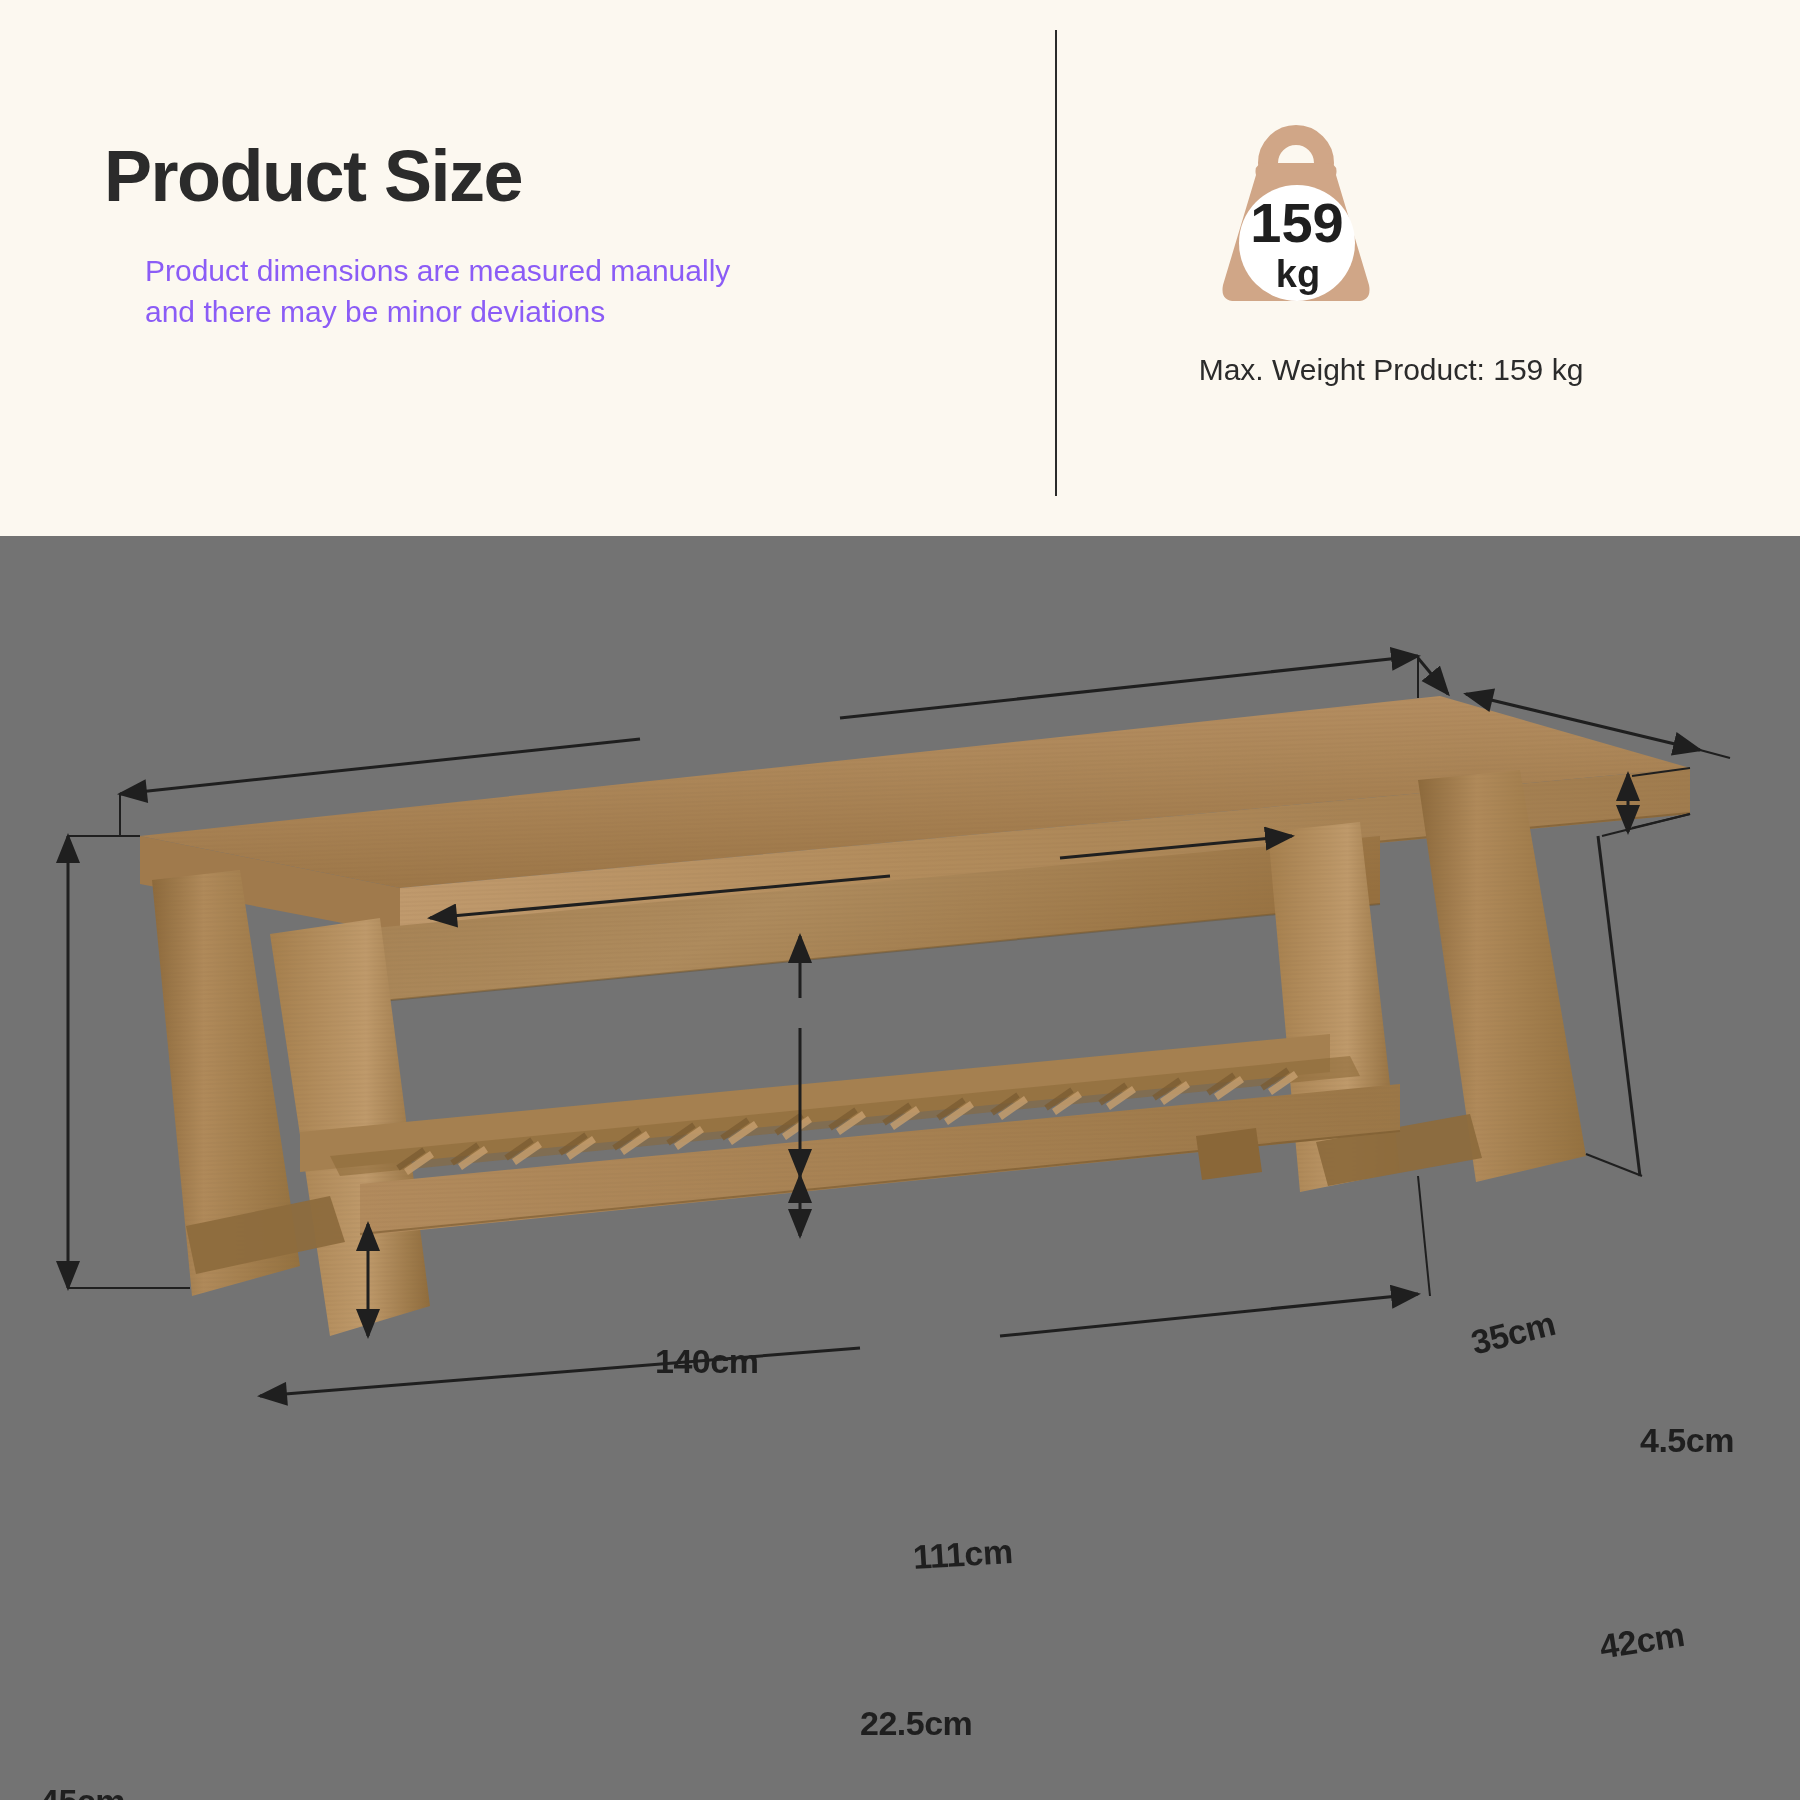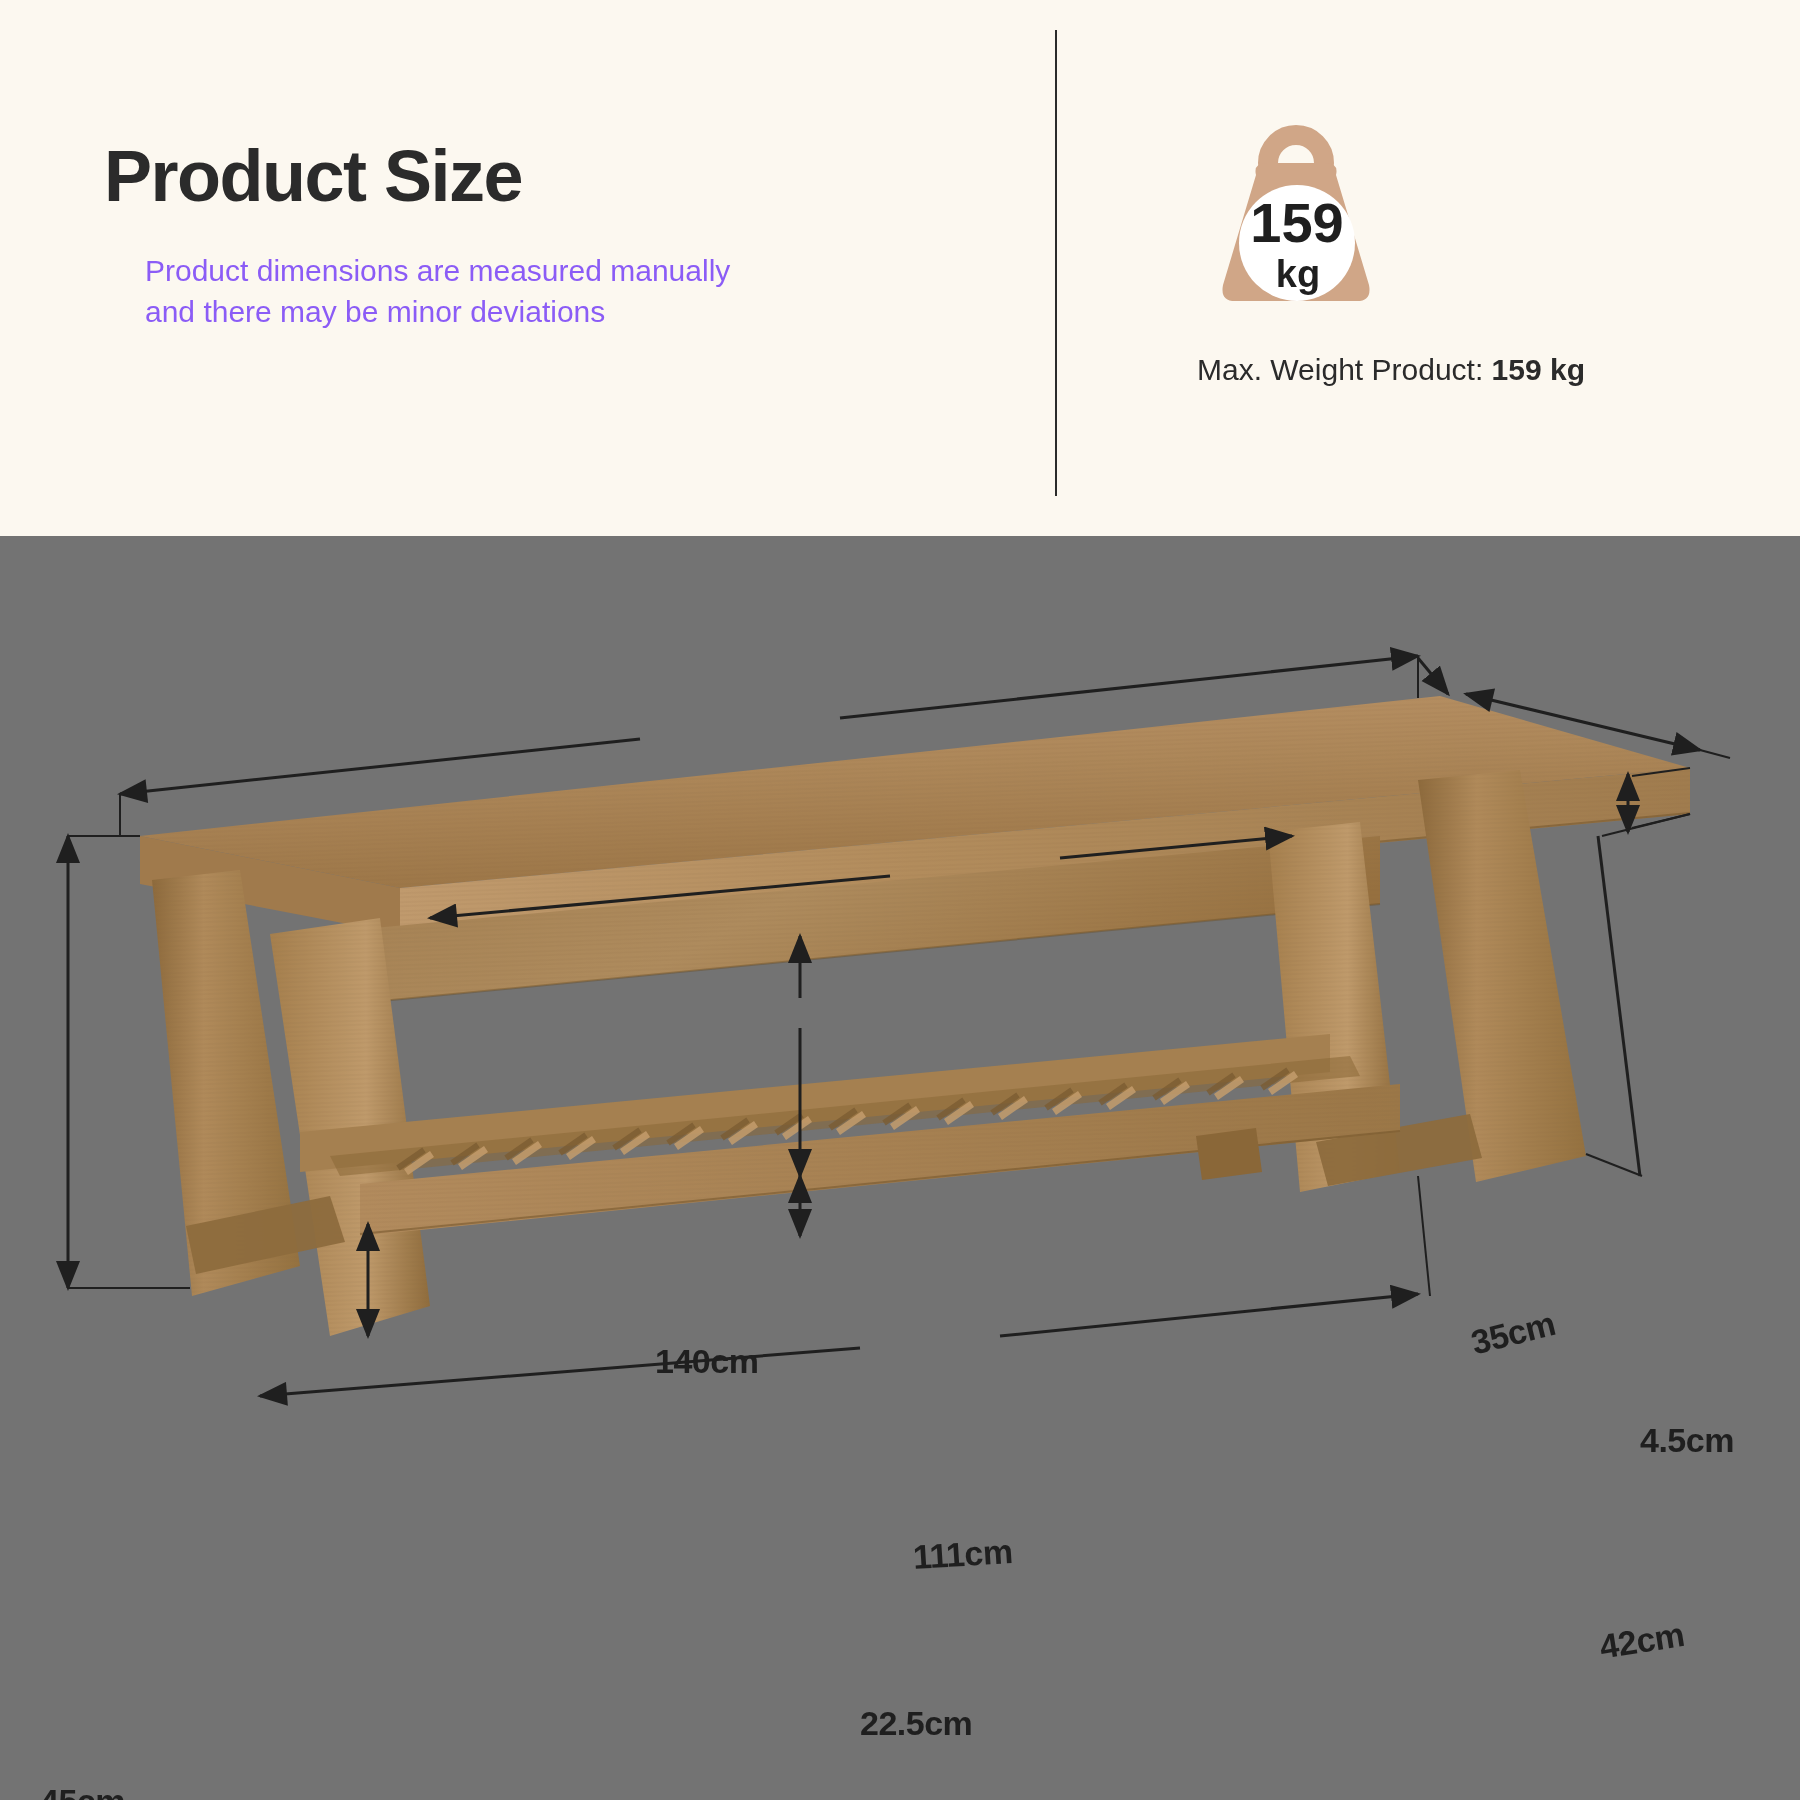"159 kg" .weight-caption b { font-weight: 700 -> 400 }
